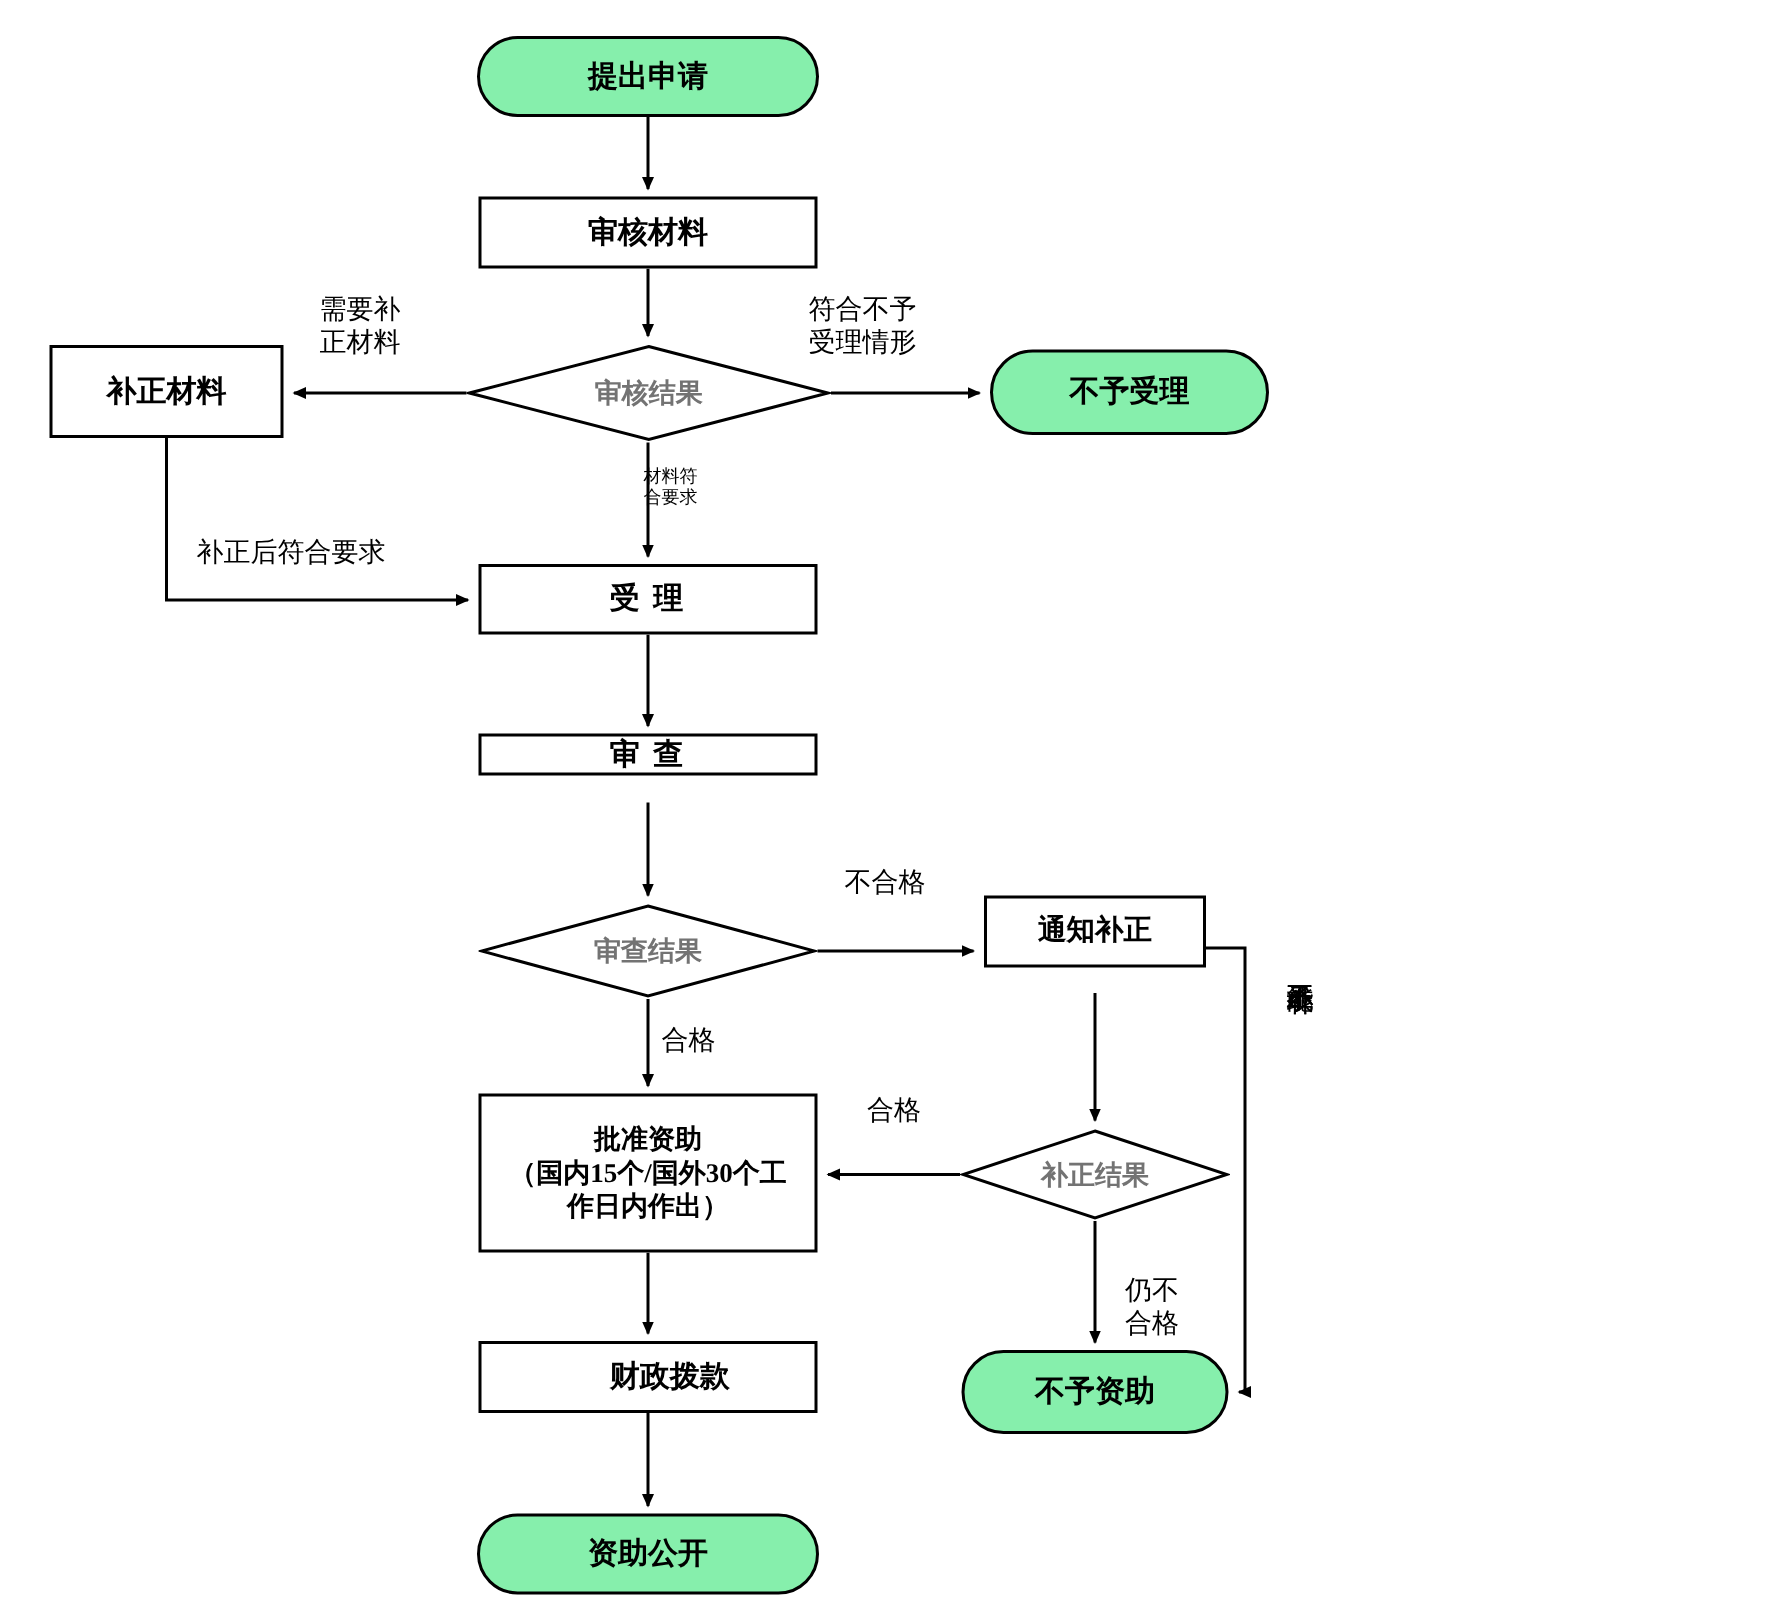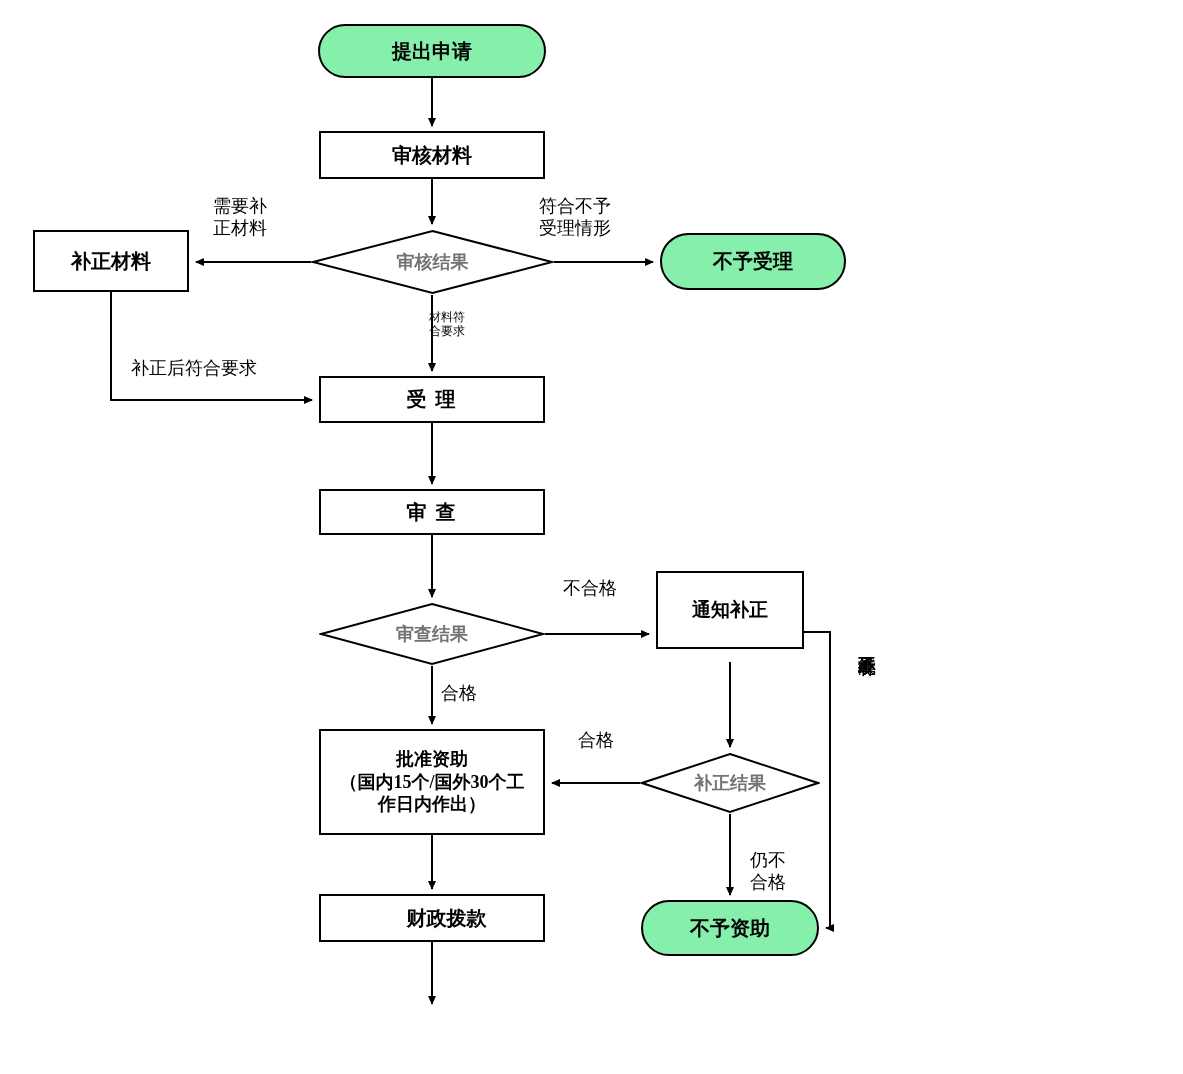"审 查" div.node { height: 46px -> 28px }
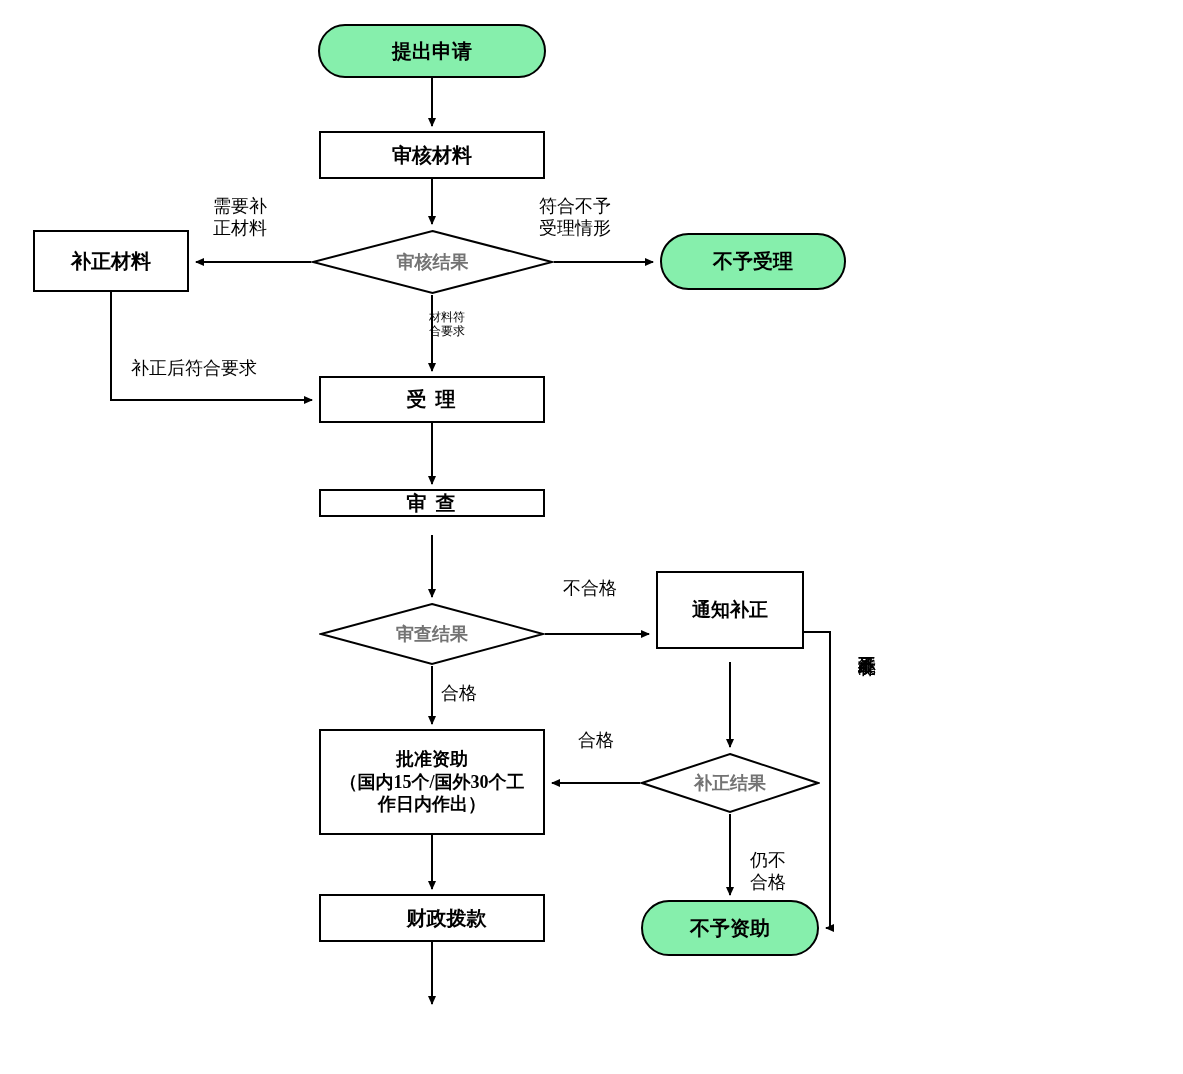"通知补正" div.node { height: 78px -> 48px; top: 571px -> 597px }
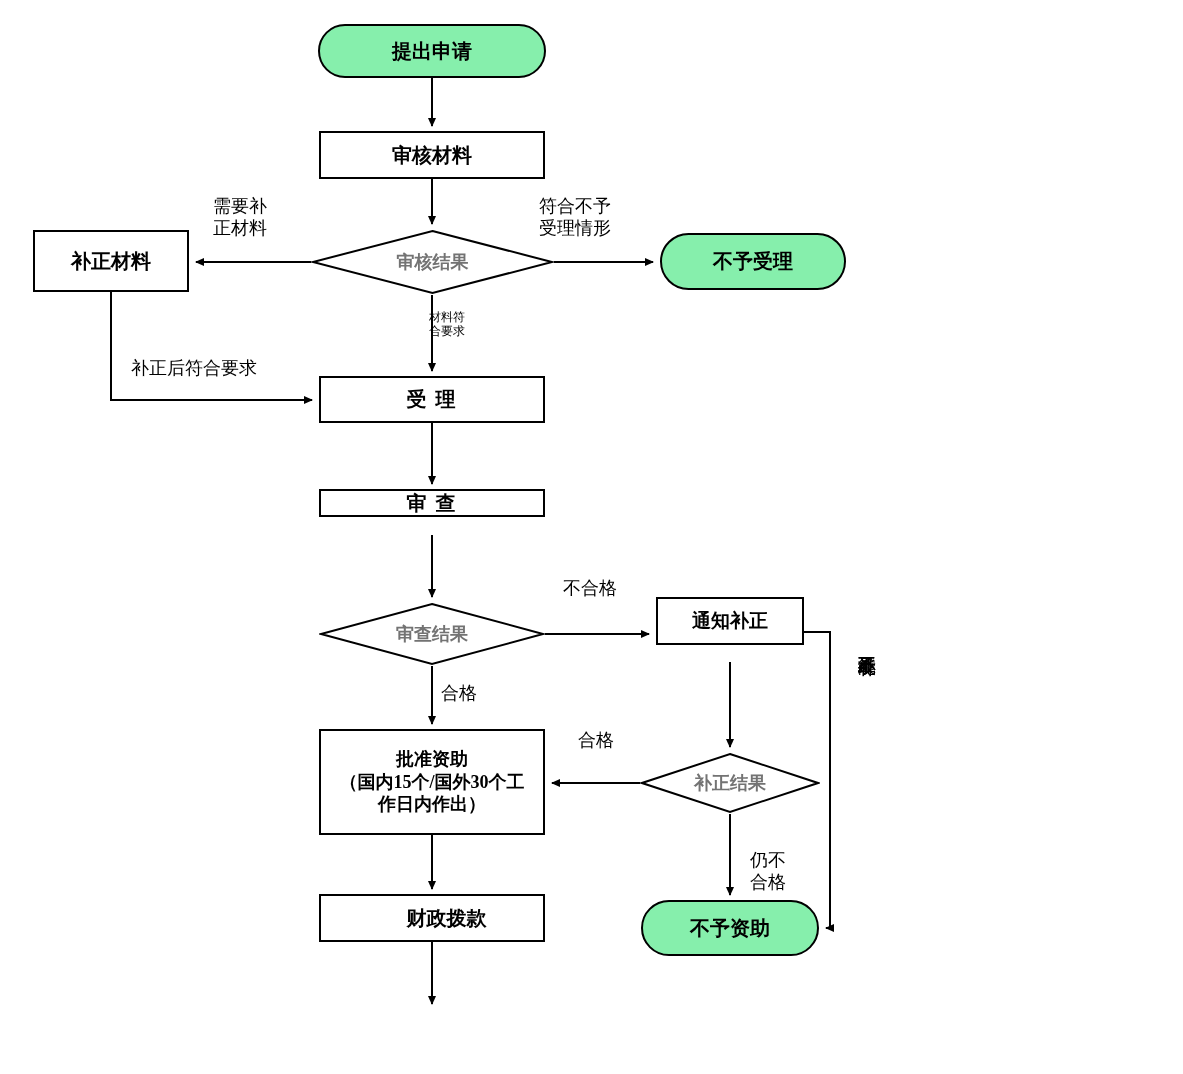"资助公开" div.node { html: none -> <div>资助公开</div> }
